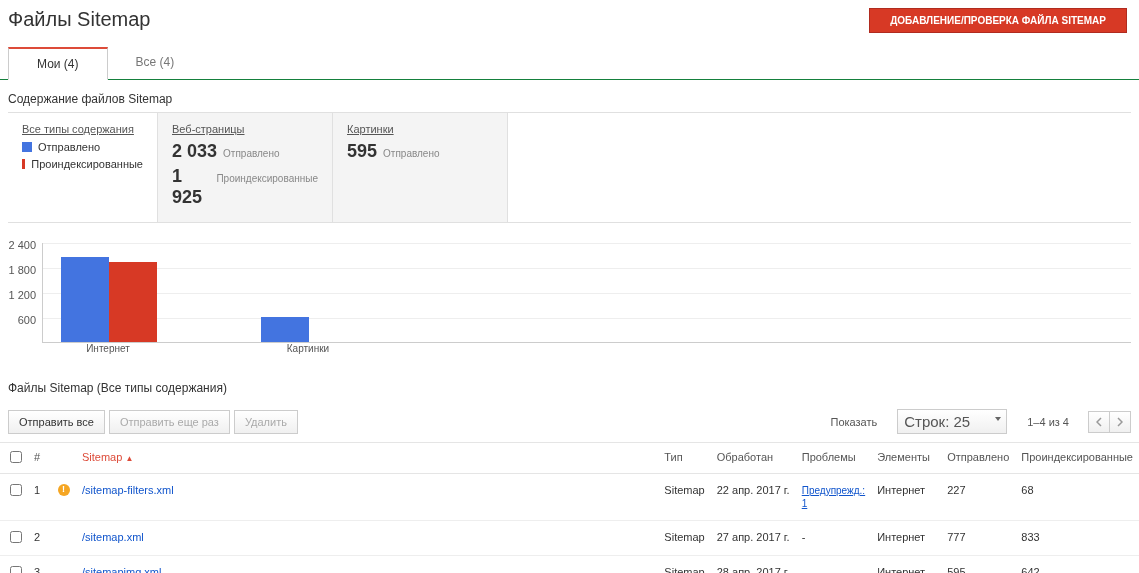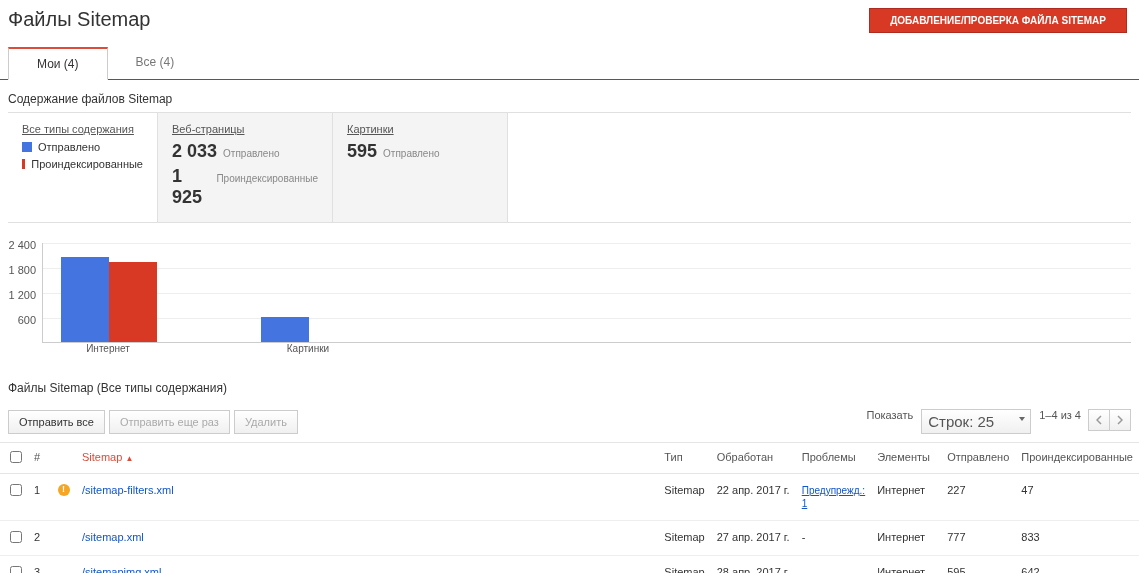"Показать" .pager { align-items: flex-start -> center; gap: 8px -> 20px }
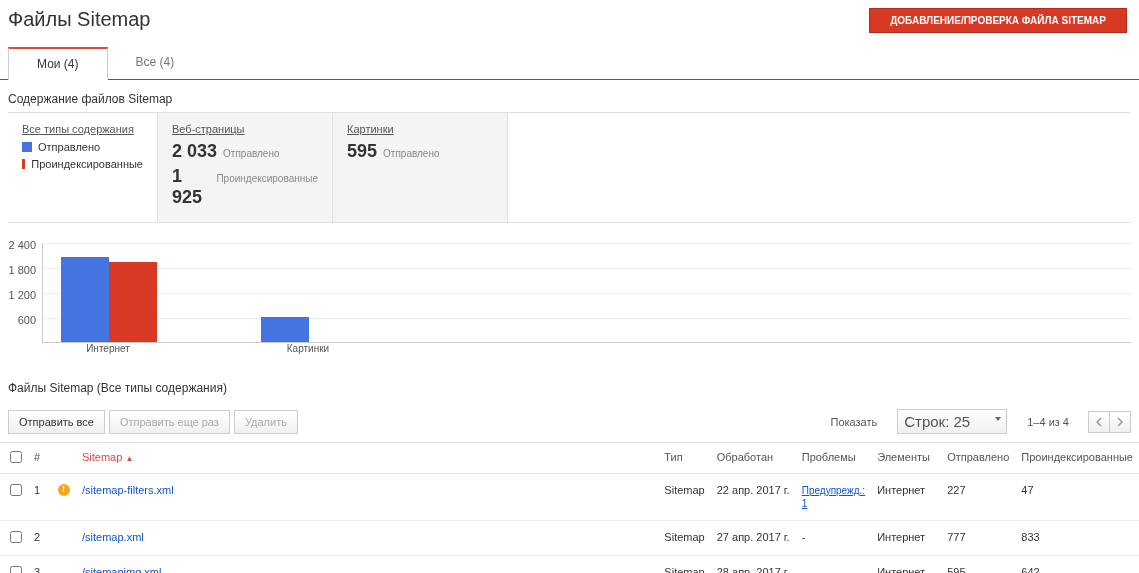"47" td.col-idxed { text: 47 -> 68 }
